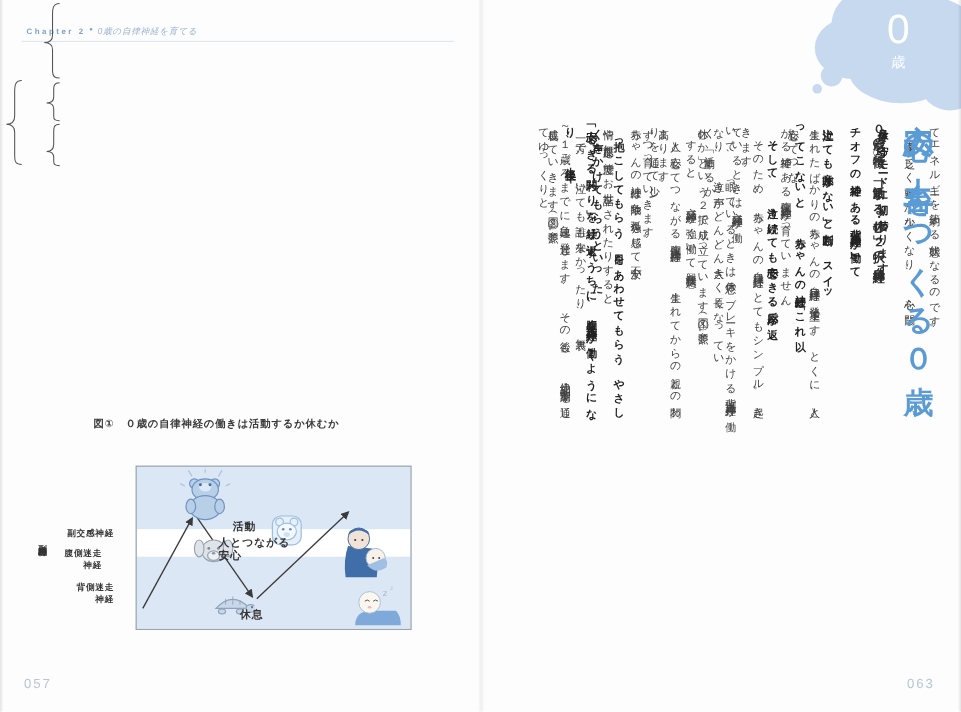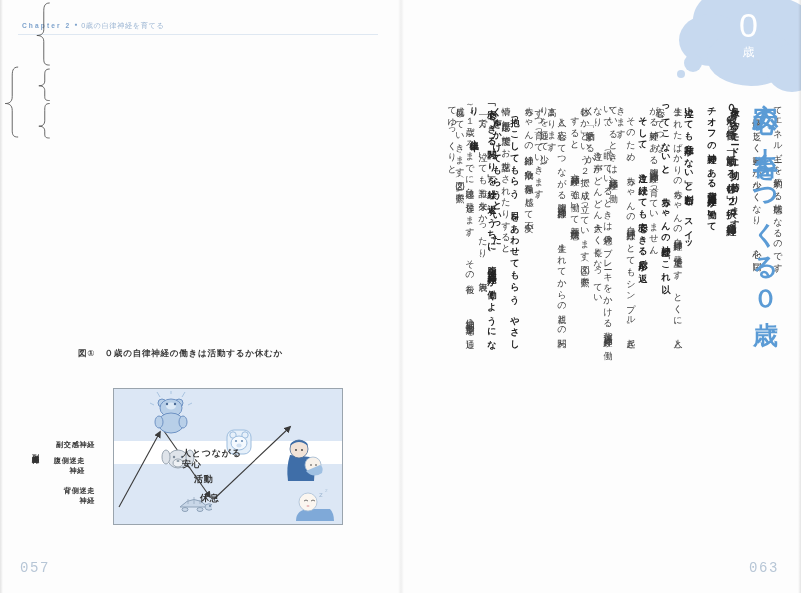"0歳の自律神経を育てる" .runhead .jp { font-style: none -> italic }
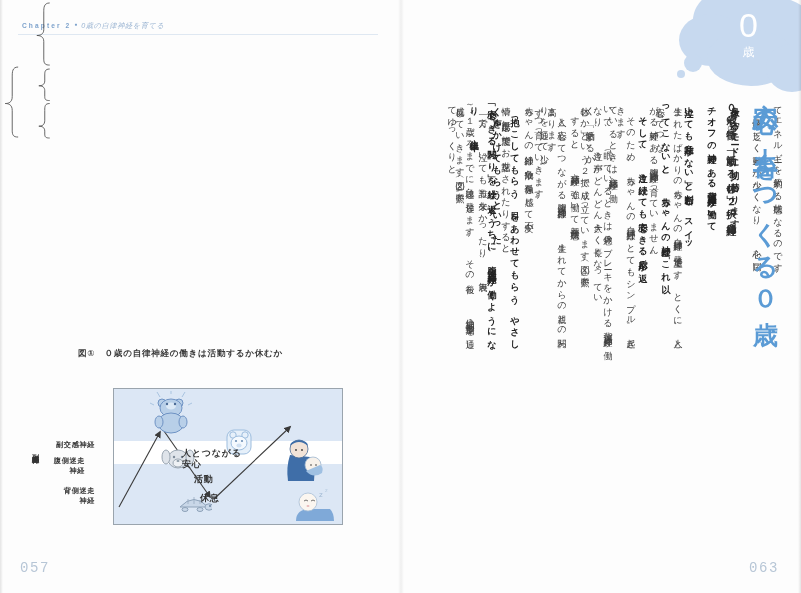"活動" .lab-katsudo { margin-top: 40px -> none }
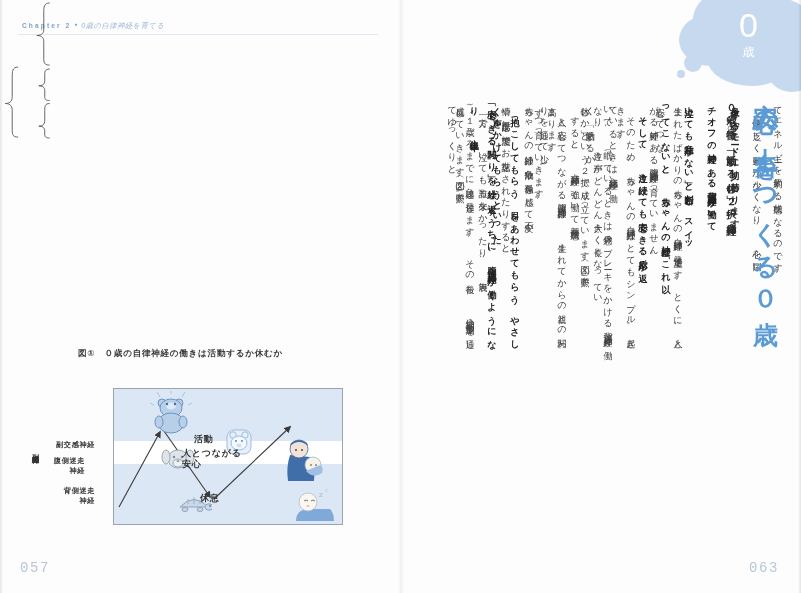"休息" .lab-kyusoku { top: 103px -> 117px }
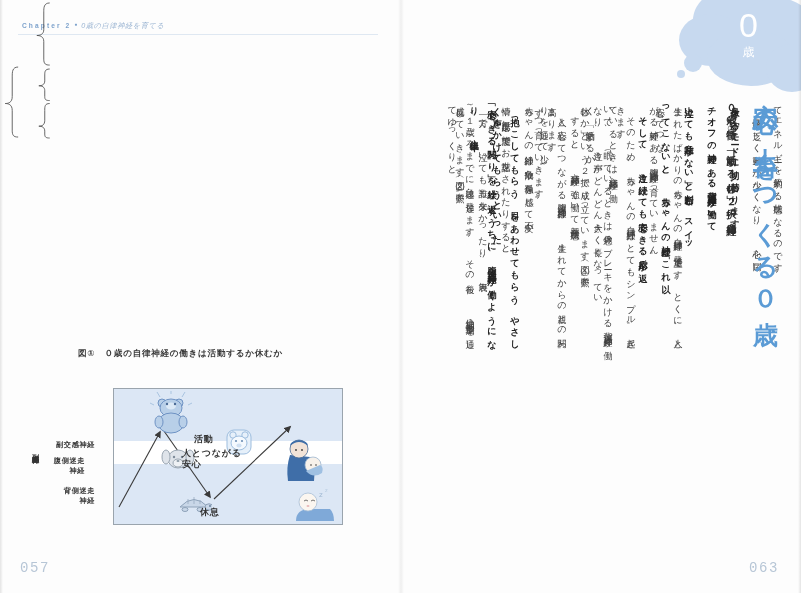"057" .folio { font-family: Liberation Mono, monospace -> Liberation Sans, sans-serif; font-size: 14px -> 11px }
